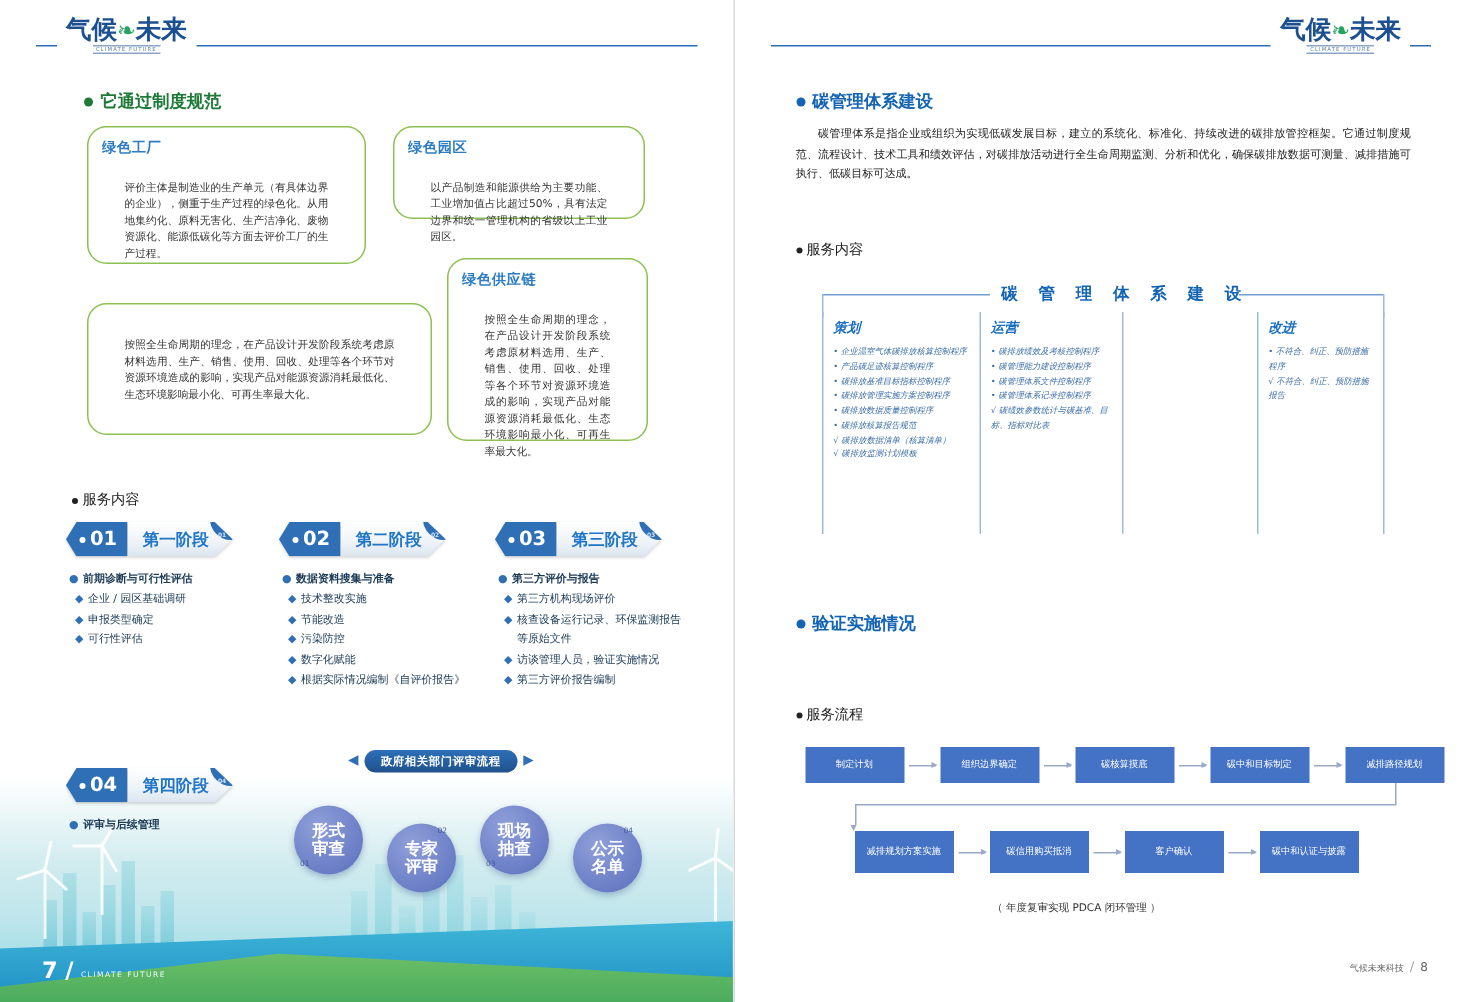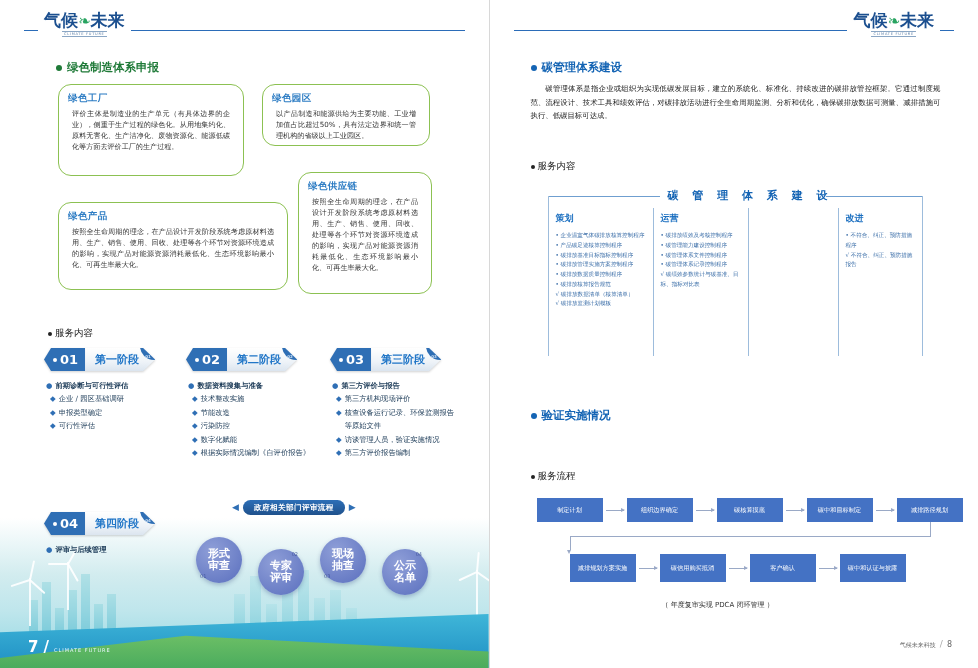"绿色制造体系申报" span { text: 绿色制造体系申报 -> 它通过制度规范 }
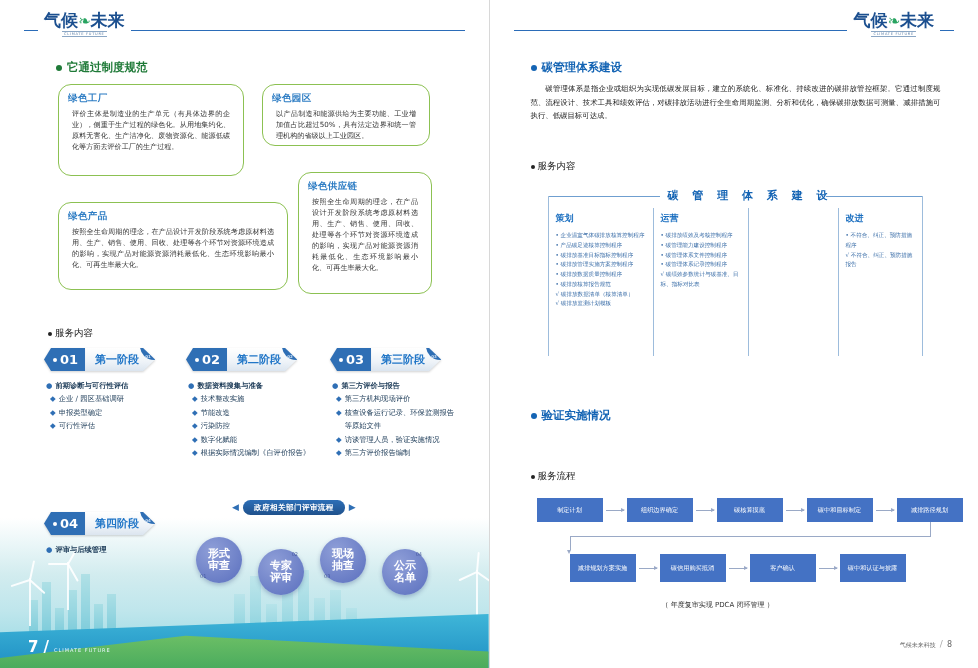"评价主体是制造业的生产单元（有具体边界的企业），侧重于生产过程的绿色化。从用地集" .gcard p { margin: 4px -> 15px }
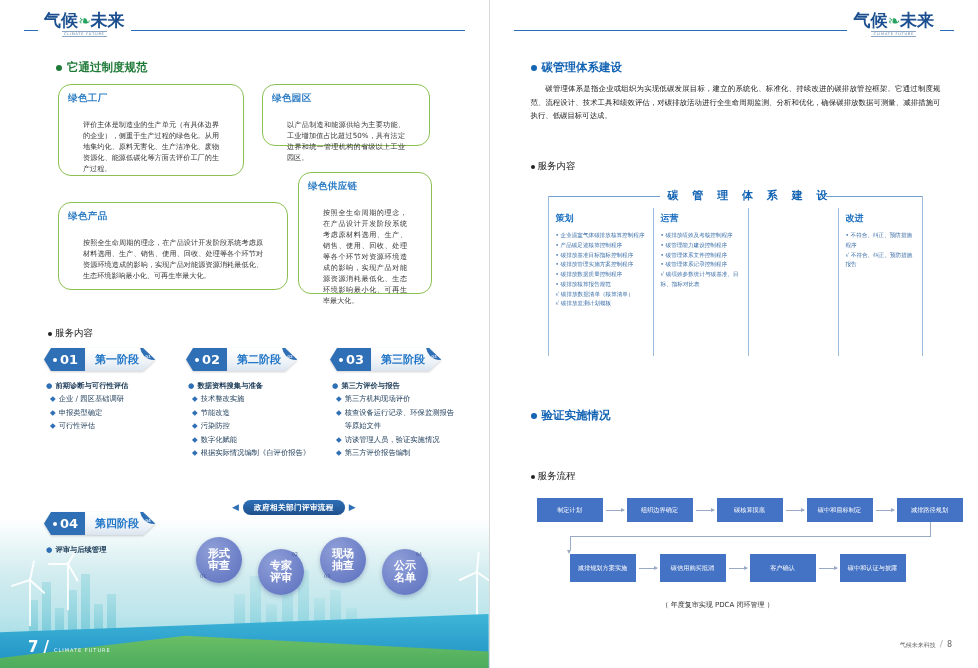"绿色产品" h4 { html: <h4>绿色产品</h4> -> none }
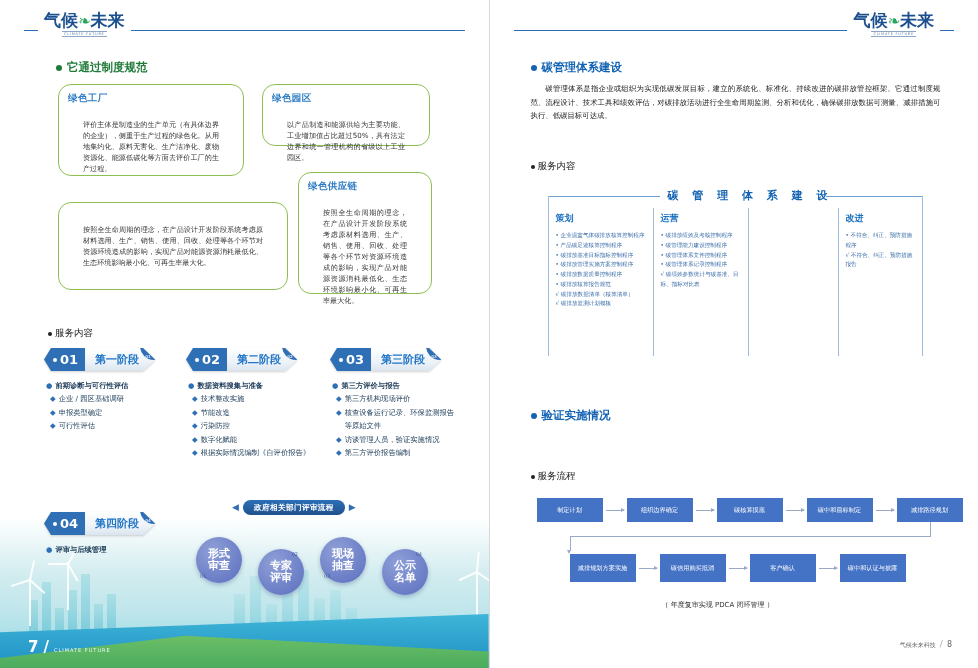"策划" .cm-col { font-style: none -> italic }
